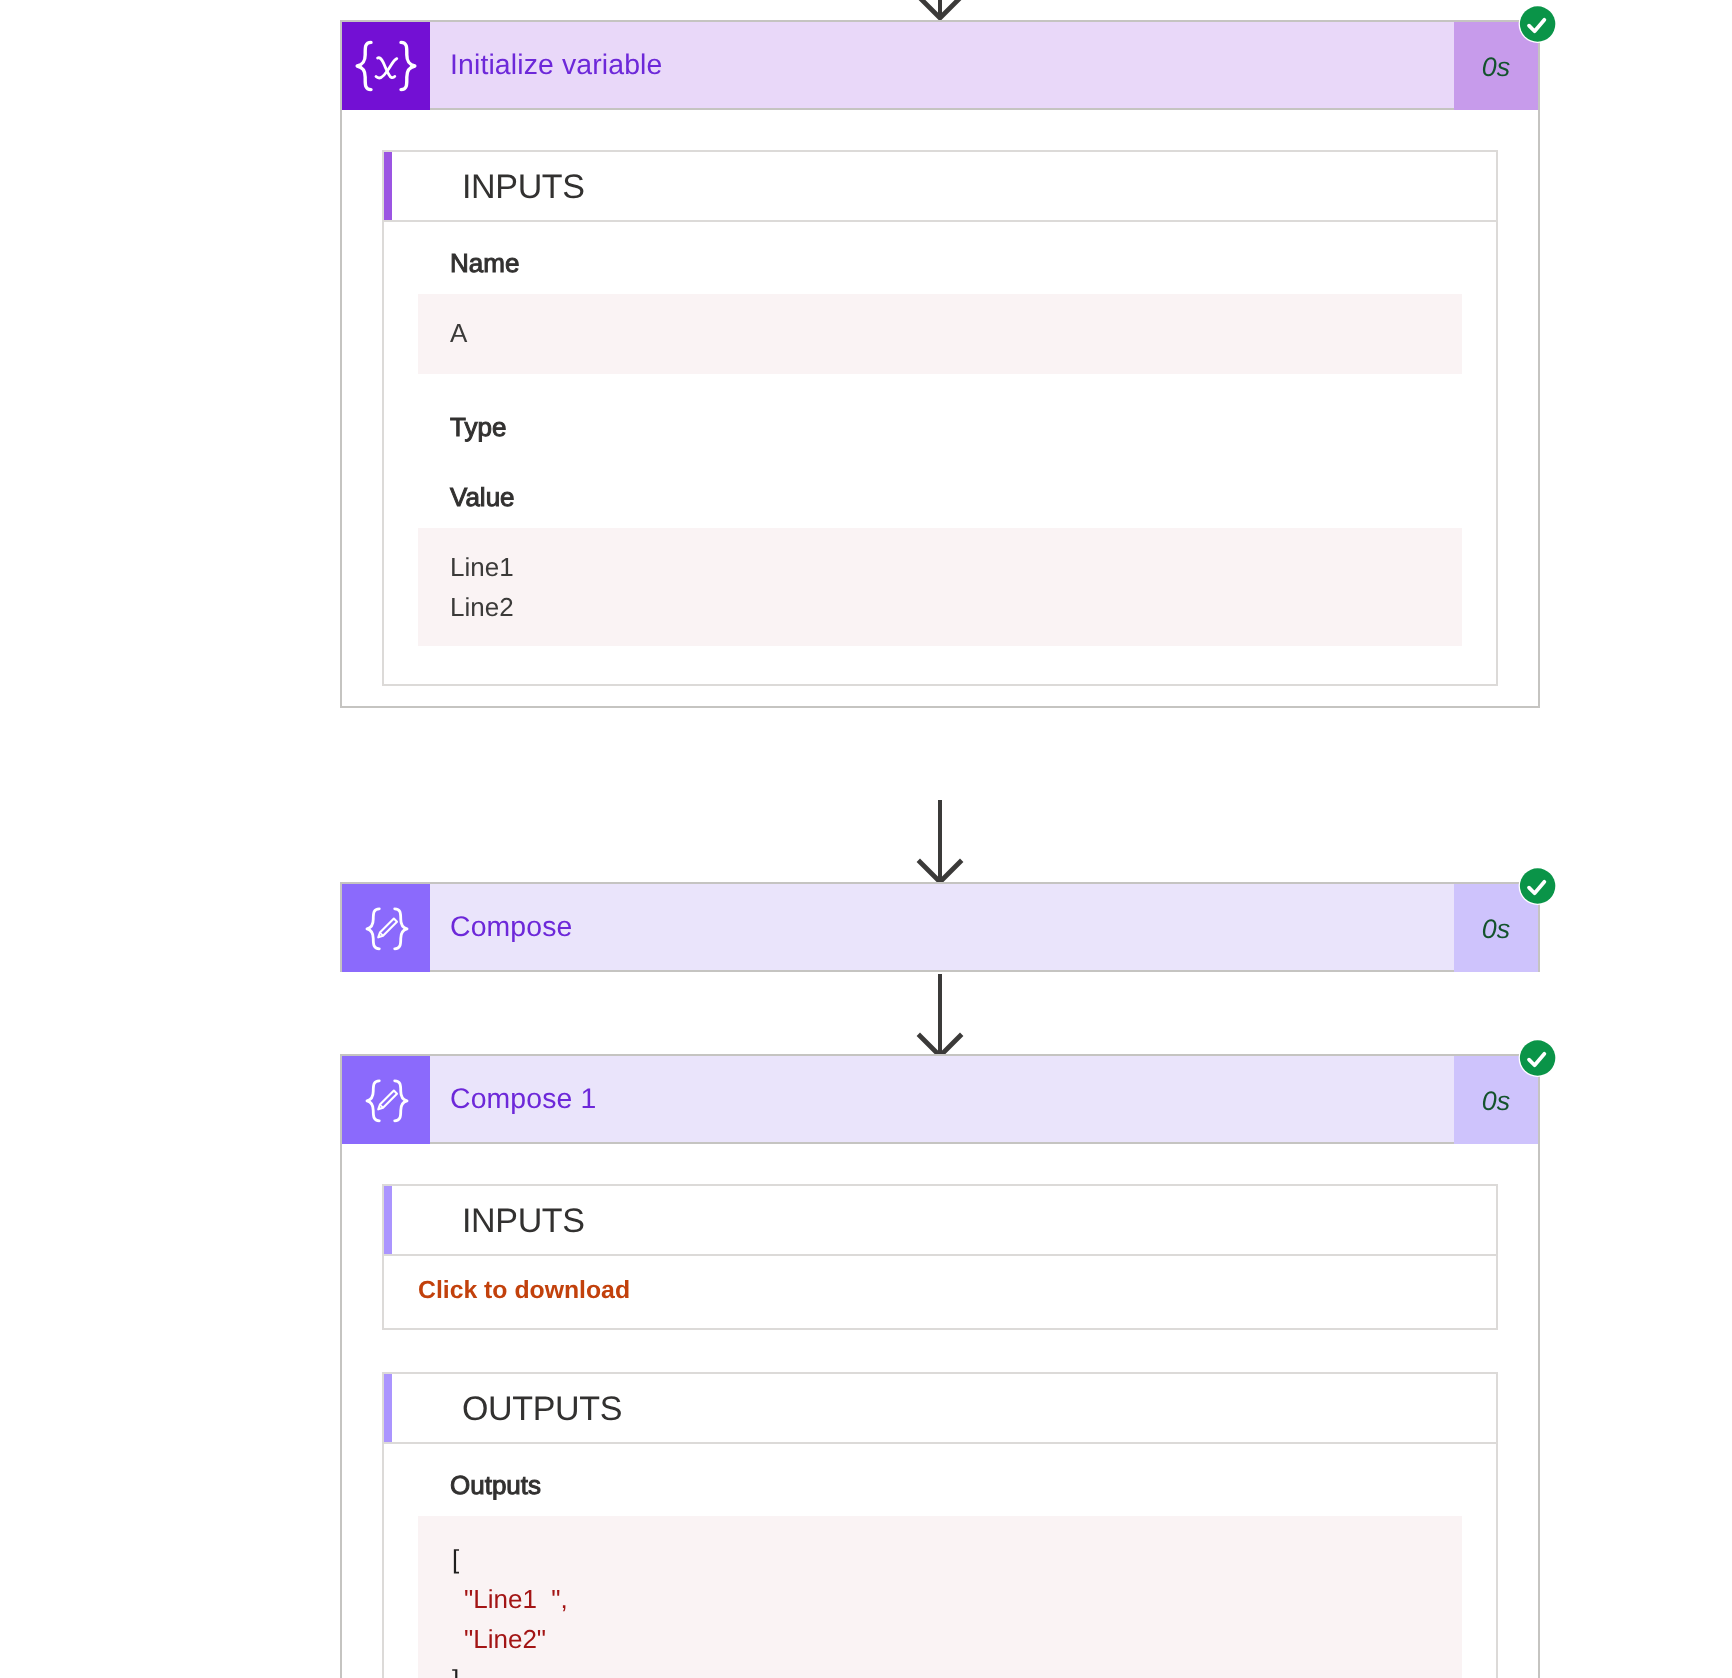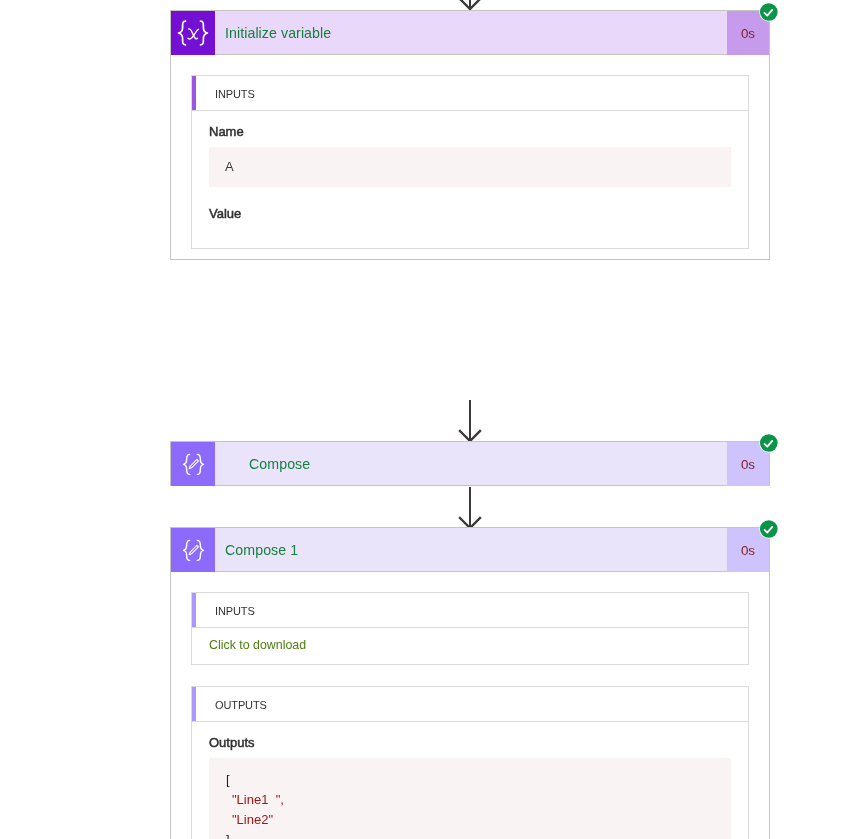"Initialize variable" .node-title { color: #15803d -> #6d28d9 }
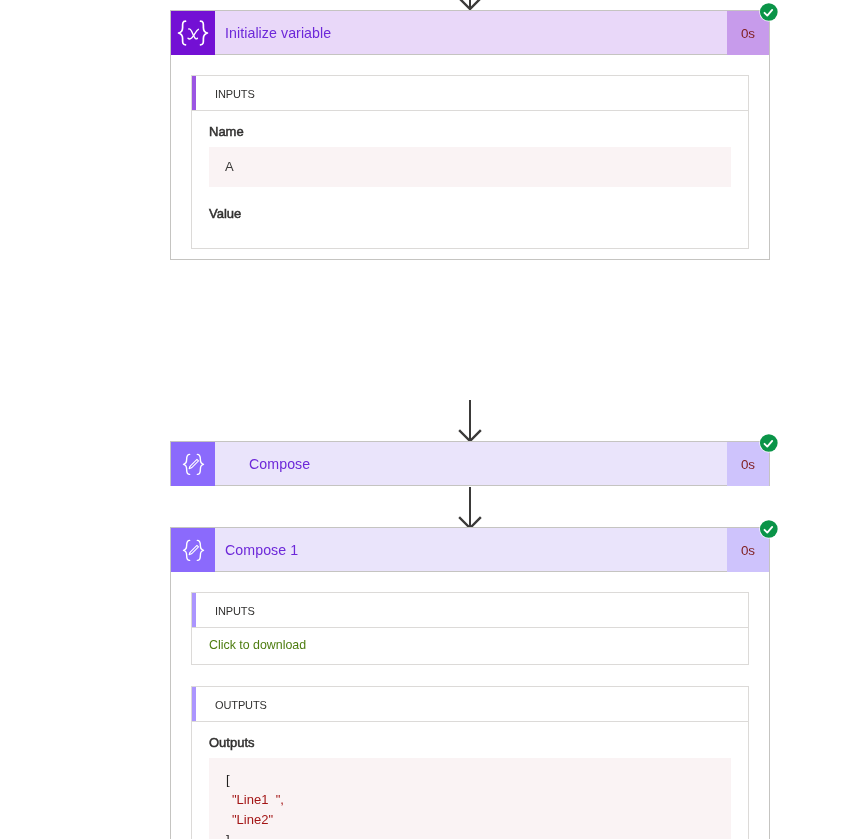"0s" .node-dur { color: #7f1d1d -> #14532d; font-style: none -> italic }
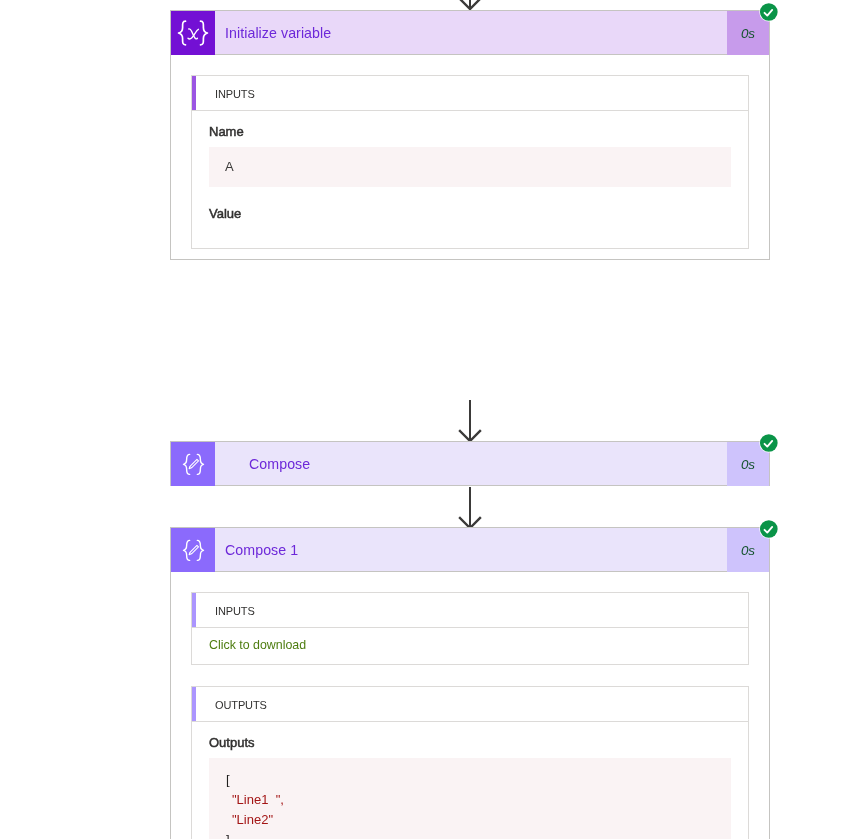"INPUTS" .section-title { font-size: 11px -> 17px; margin-left: none -> 16px }
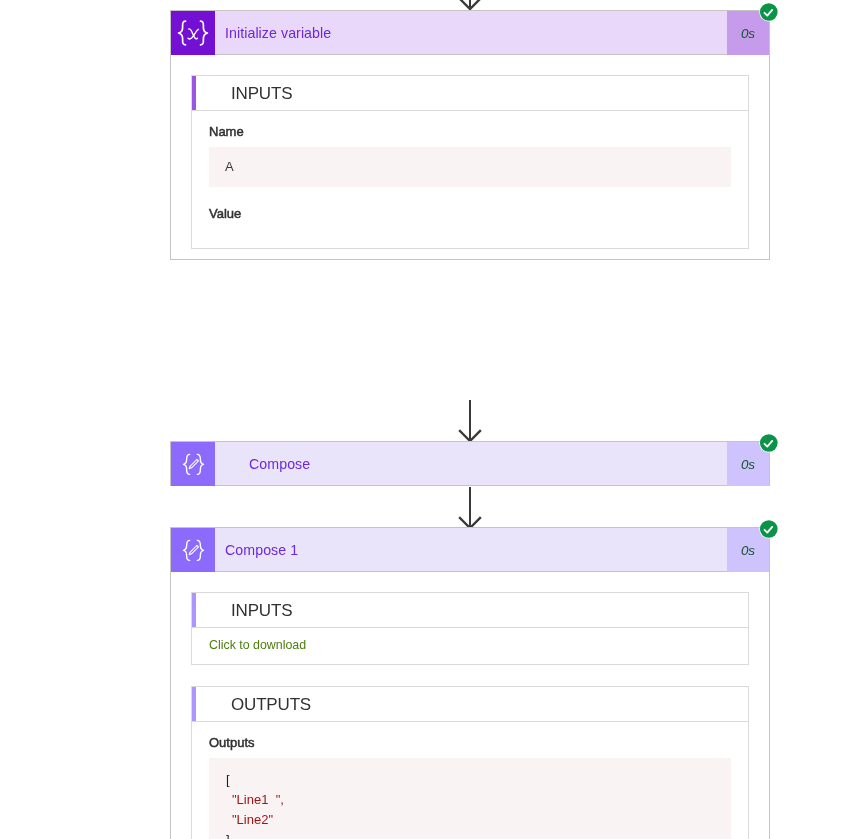"Name" .field-label { margin-left: none -> 16px }
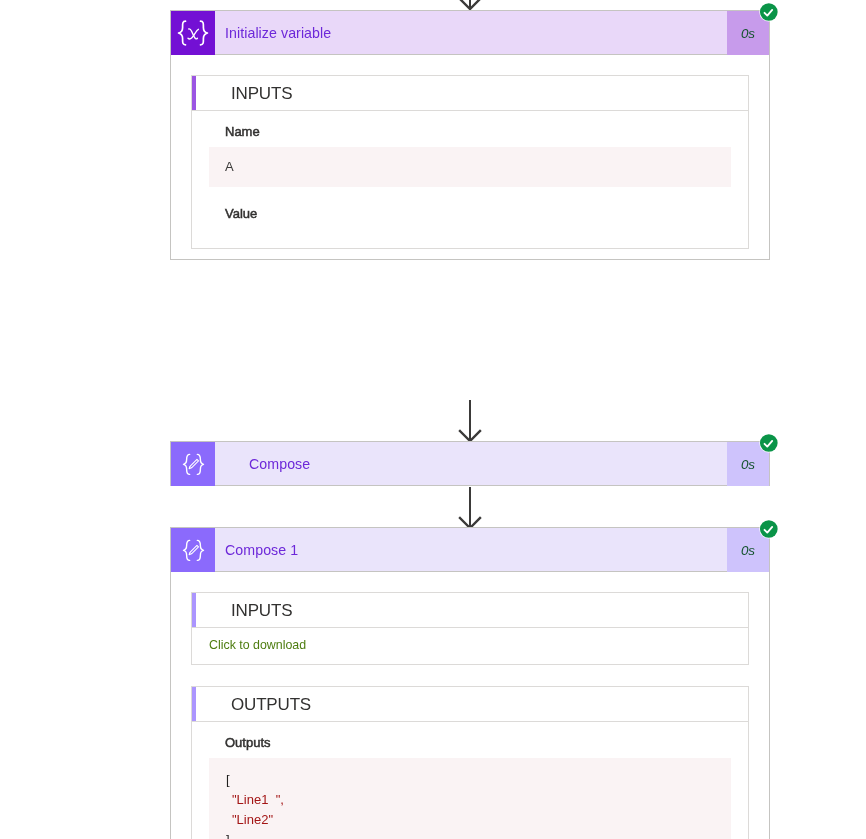"Type" div.field-label { html: none -> <div>Type</div> }
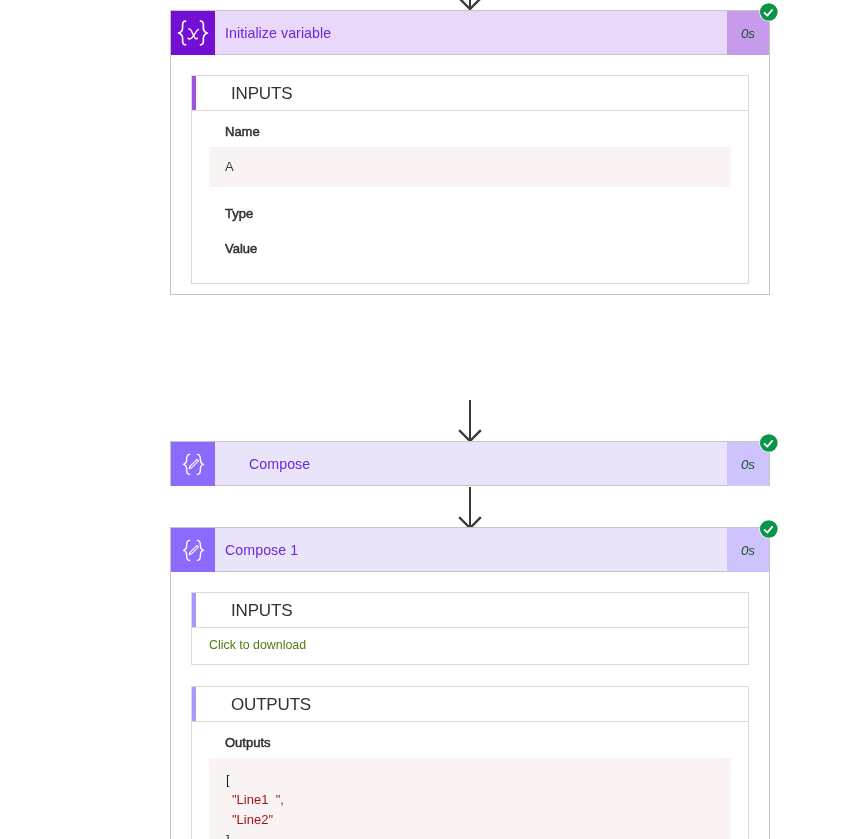"Line1" div.field-box { html: none -> <div> <div>Line1</div> <div>Line2</div> </div> }
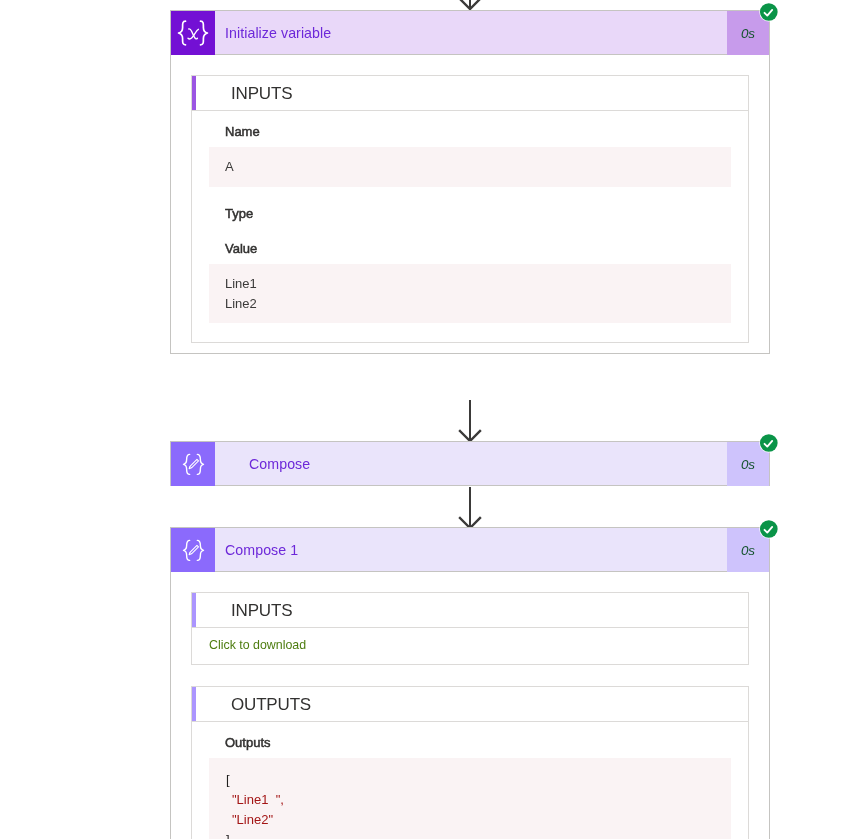"Compose" div.node-header { gap: 24px -> none }
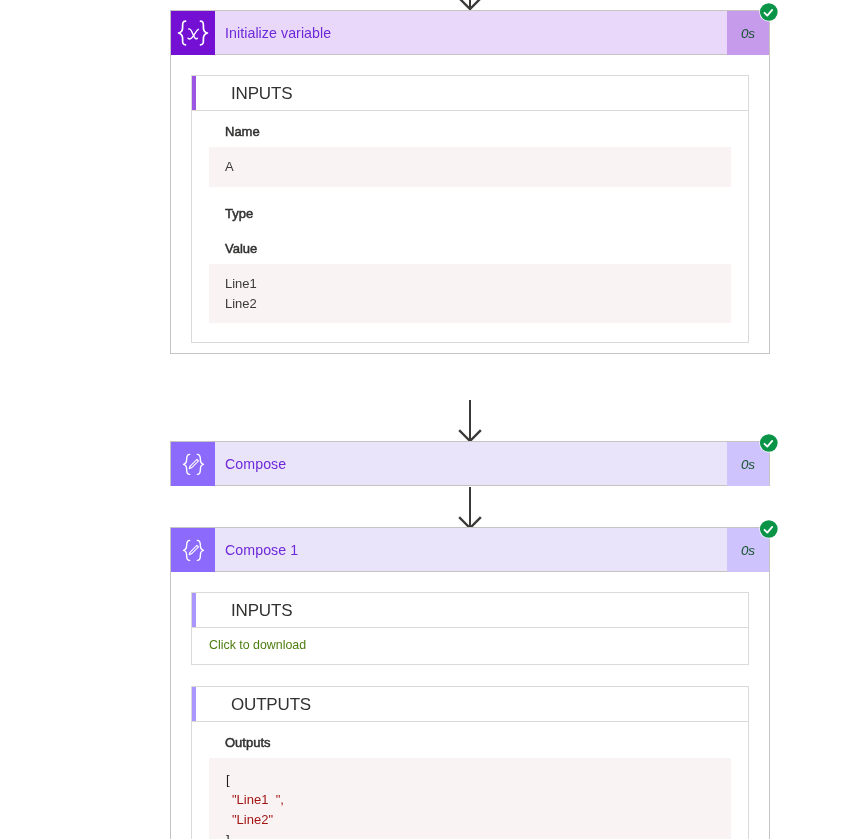"Click to download" .plain-row { color: #4d7c0f -> #c2410c; font-weight: none -> bold }
